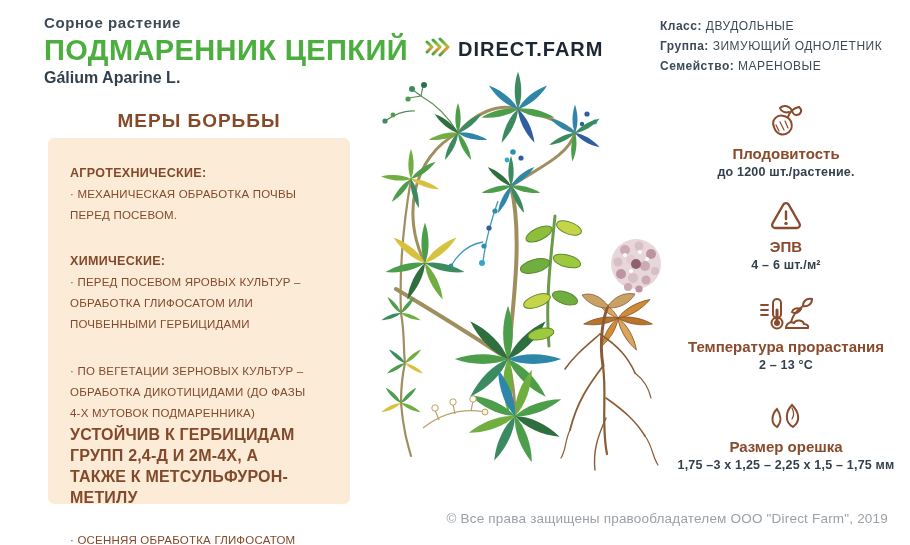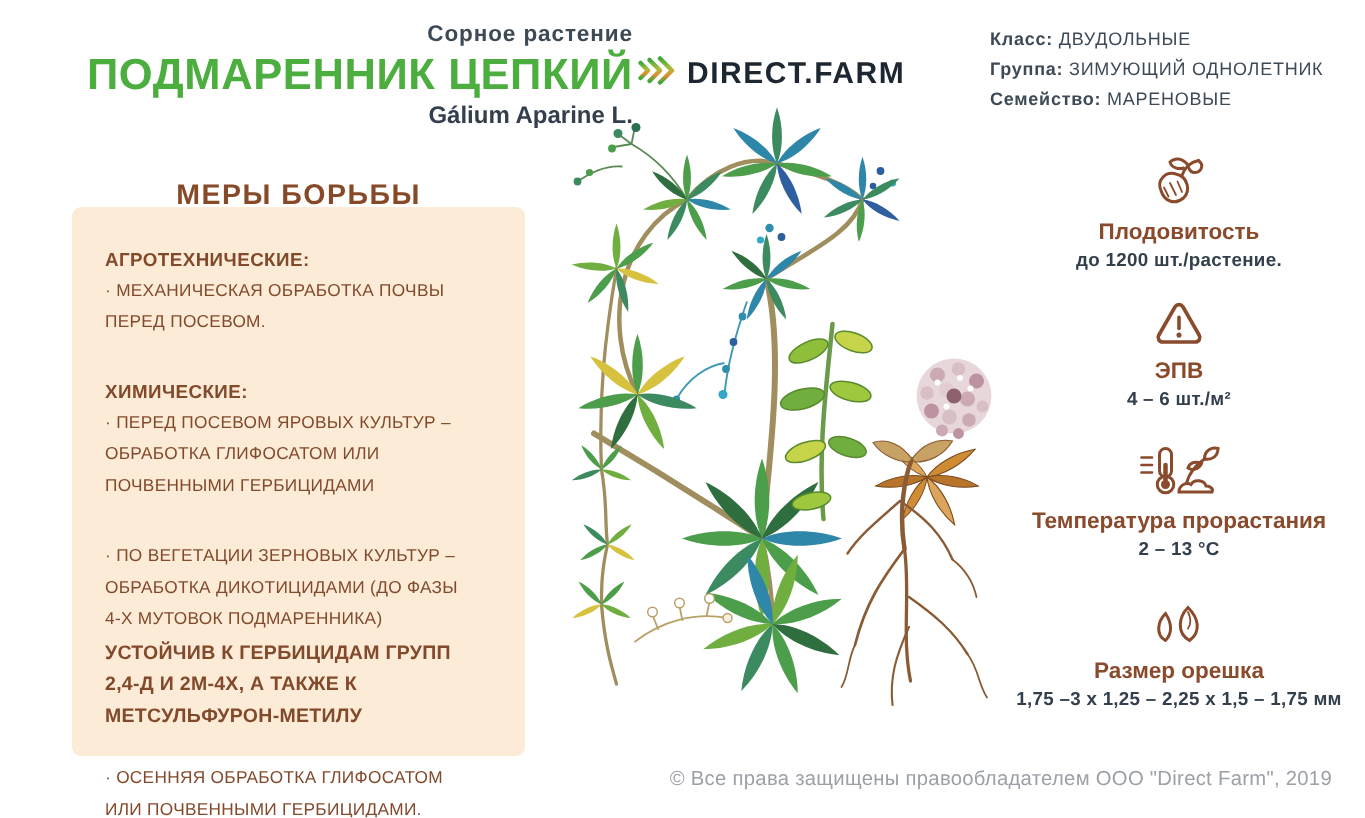"Сорное растение" .head-left { left: 58px -> 44px; text-align: right -> none }
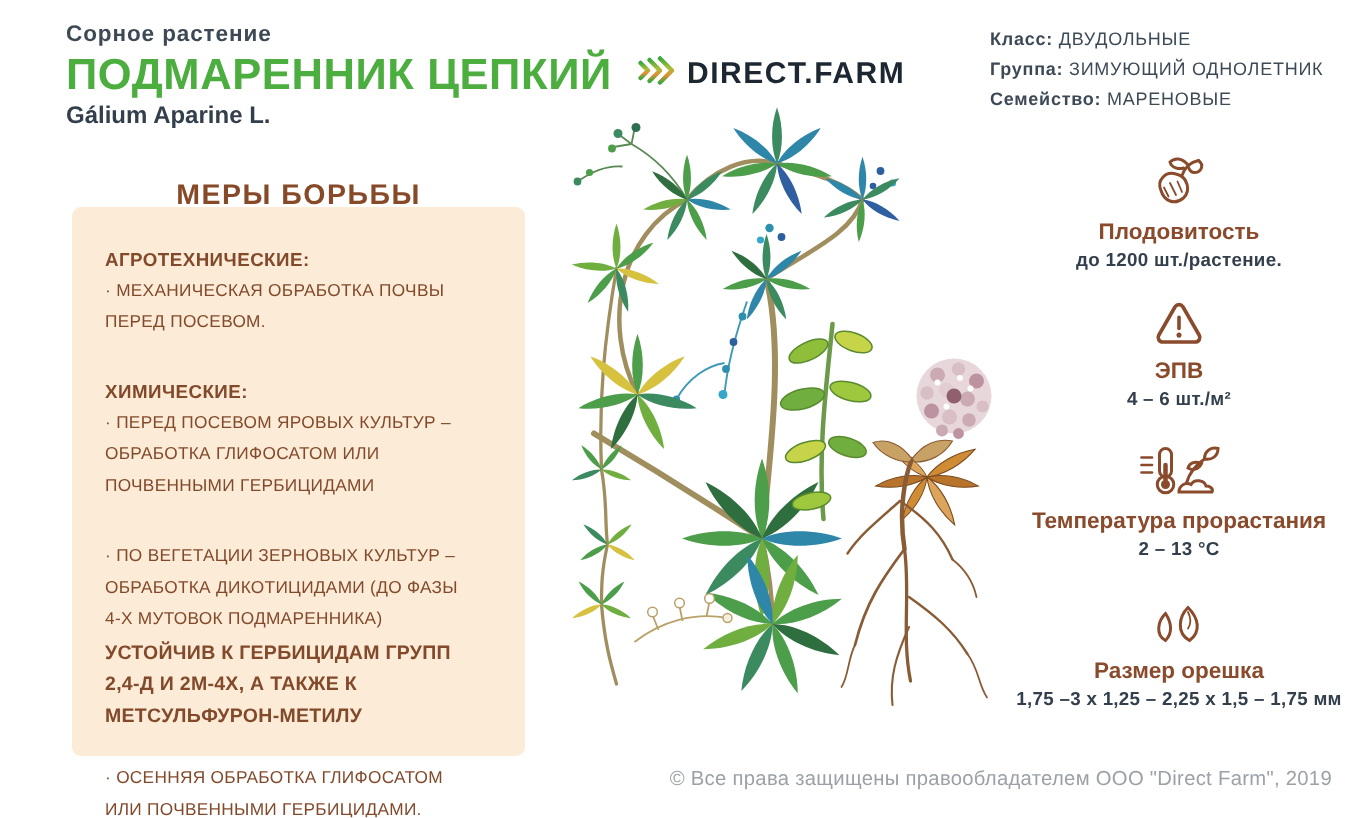"МЕРЫ БОРЬБЫ" .measures-title { margin-top: 10px -> none }
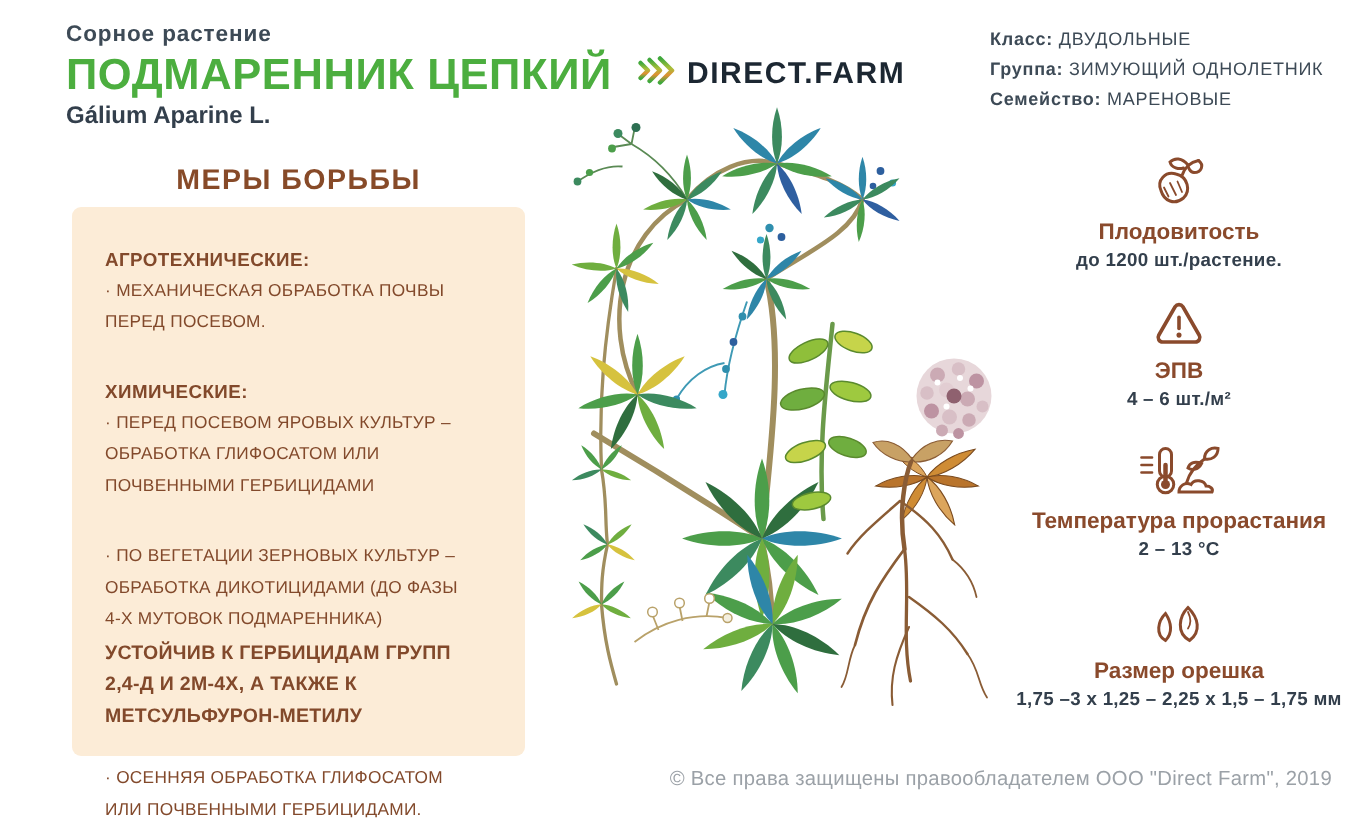"УСТОЙЧИВ К ГЕРБИЦИДАМ ГРУПП 2,4-Д" .p-note { font-size: 13px -> 16px }
